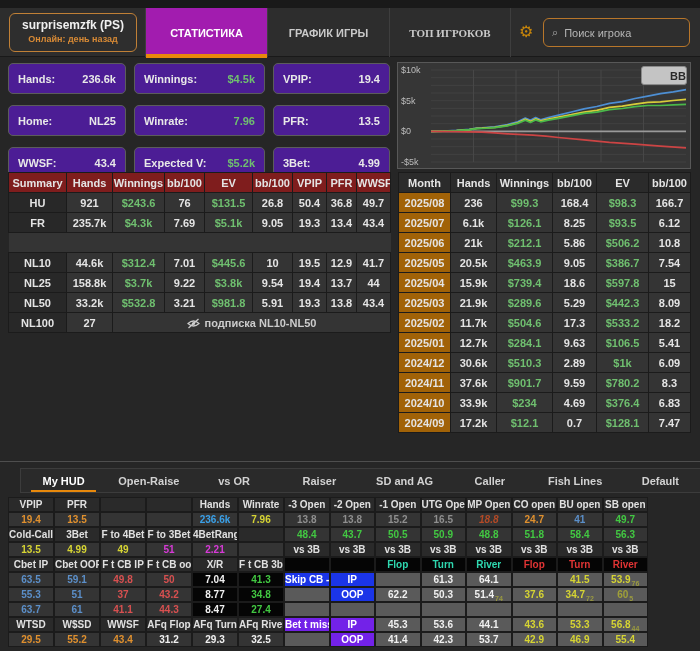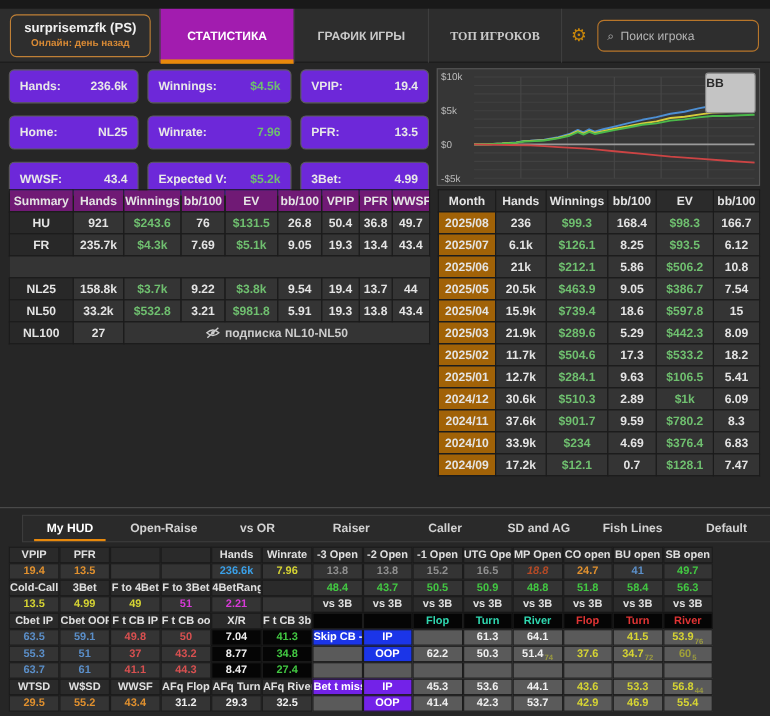"Hands:" .card { background: #6d28d9 -> #4c1d95 }
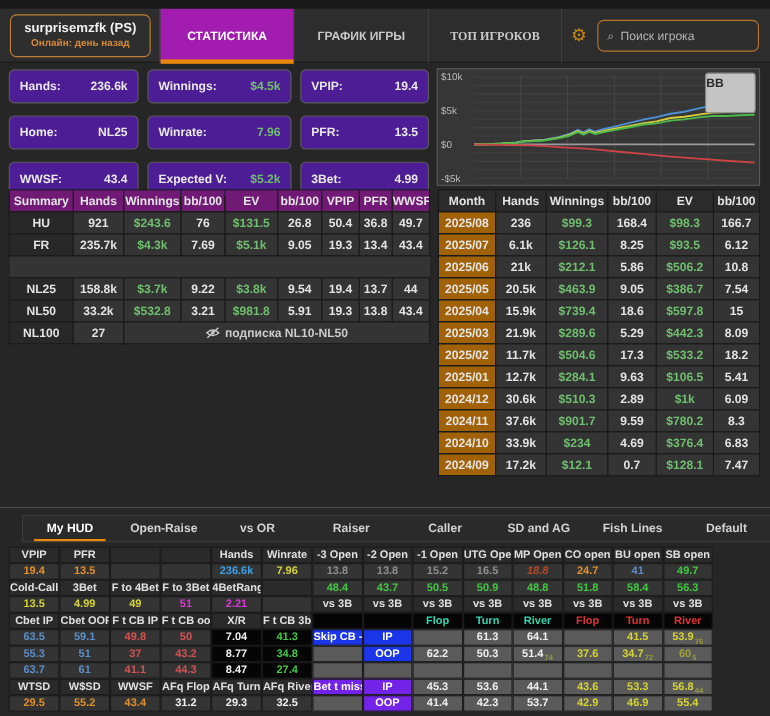"BB" #bb-btn { height: 37px -> 19px; text-align: left -> right }
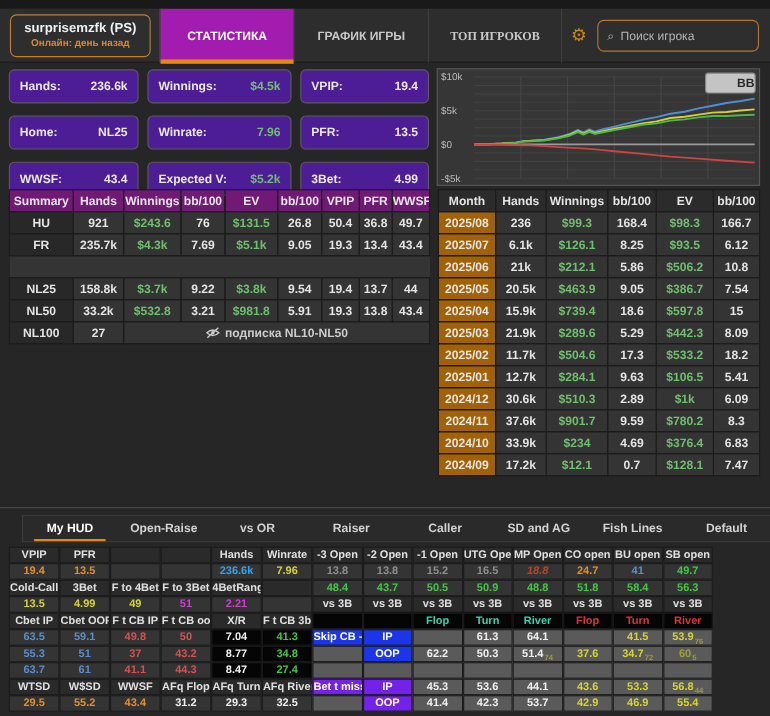"Summary" #summary-table th { background: #701a75 -> #7f1d1d }
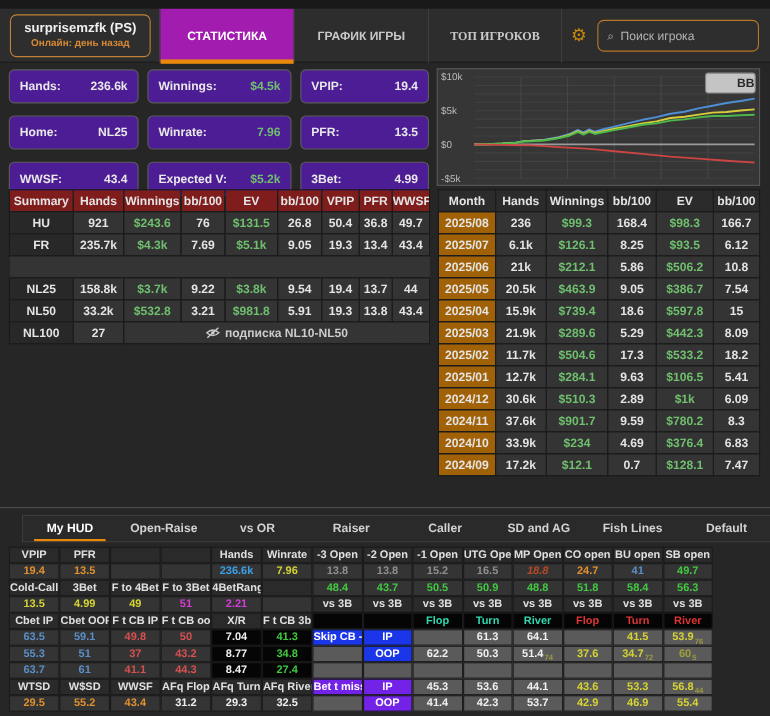"NL10" tr { html: none -> <tr> <td>NL10</td> <td>44.6k</td> <td>$312.4</td> <td>7.01</td> <td>$445.6</td> <td>10</td> <td>19.5</td> <td>12.9</td> <td>41.7</td> </tr> }
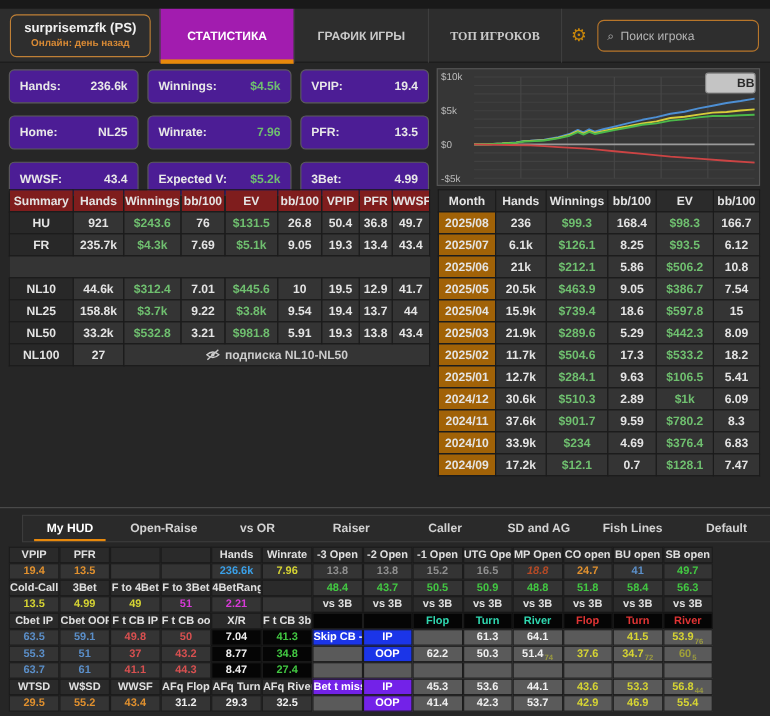"Caller" div.hud-tab { order: before "SD and AG" -> after "SD and AG" }
